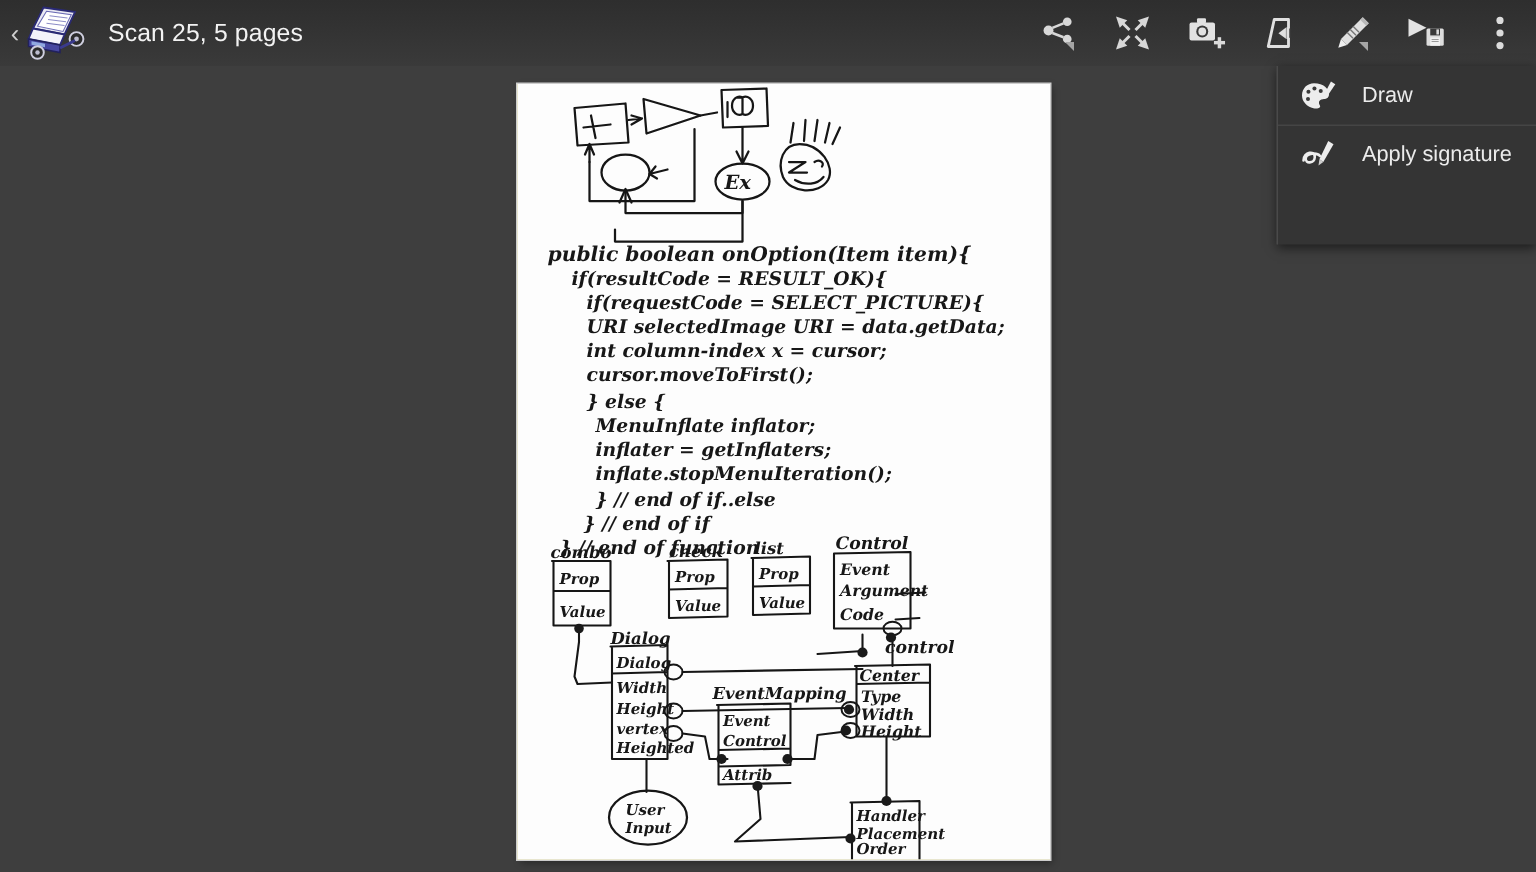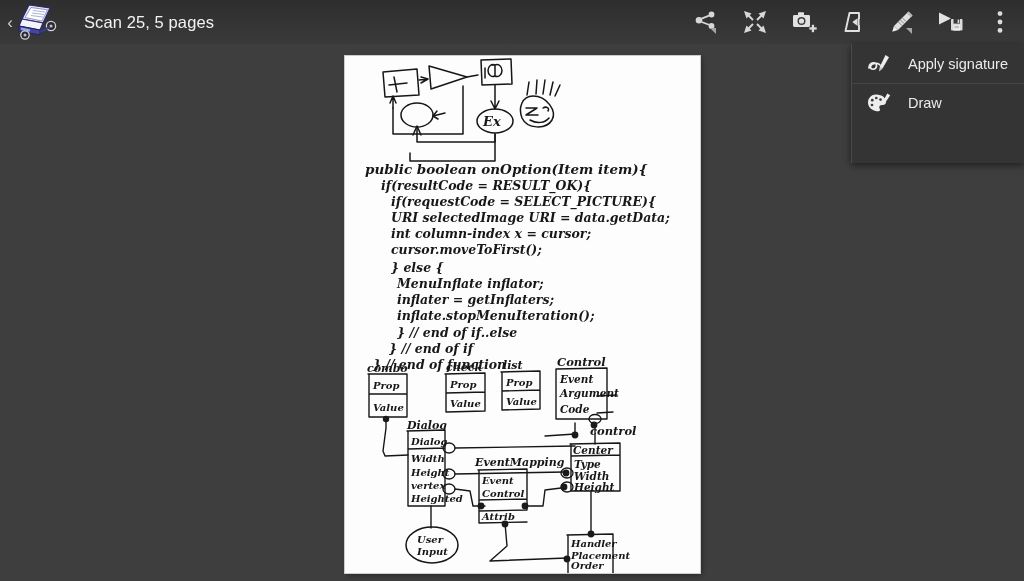"Scan 25, 5 pages" #doc-title { margin-left: 20px -> 8px }
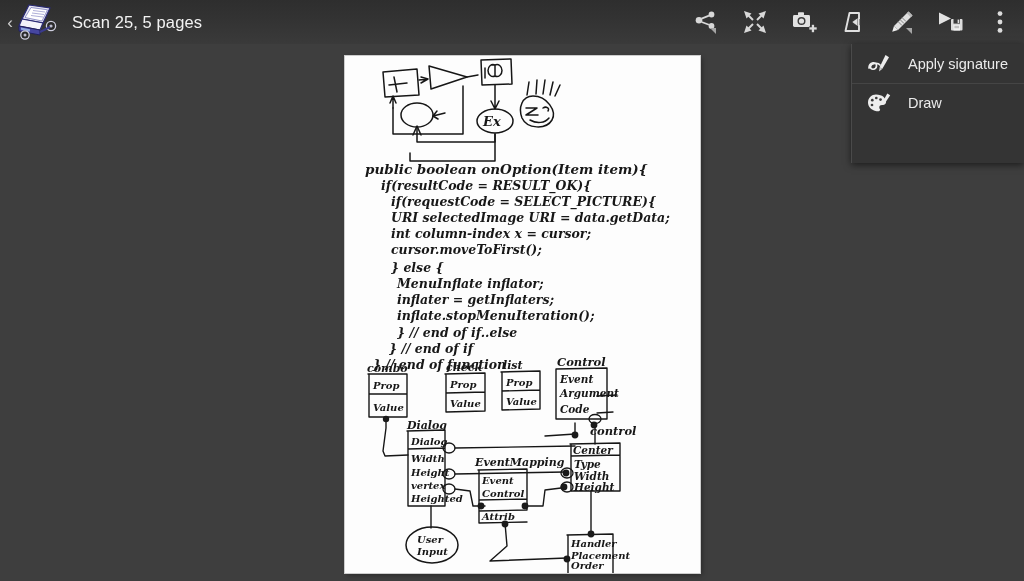"Apply signature" div.menu-item { order: before "Draw" -> after "Draw" }
